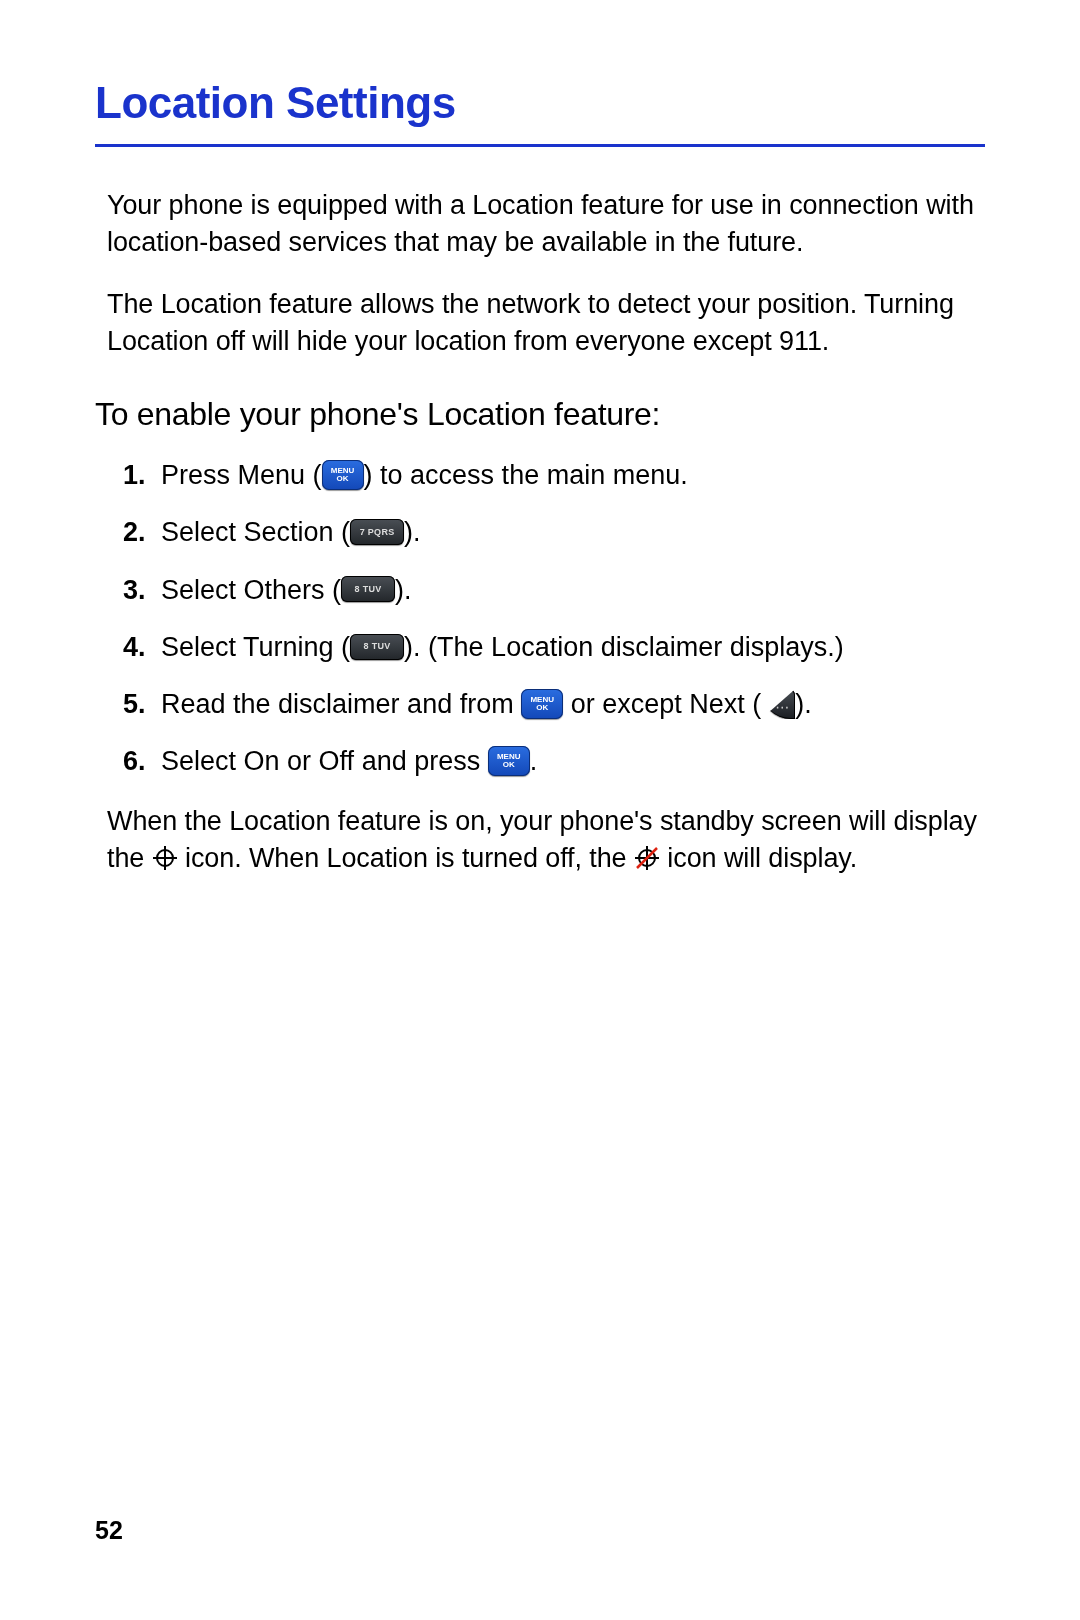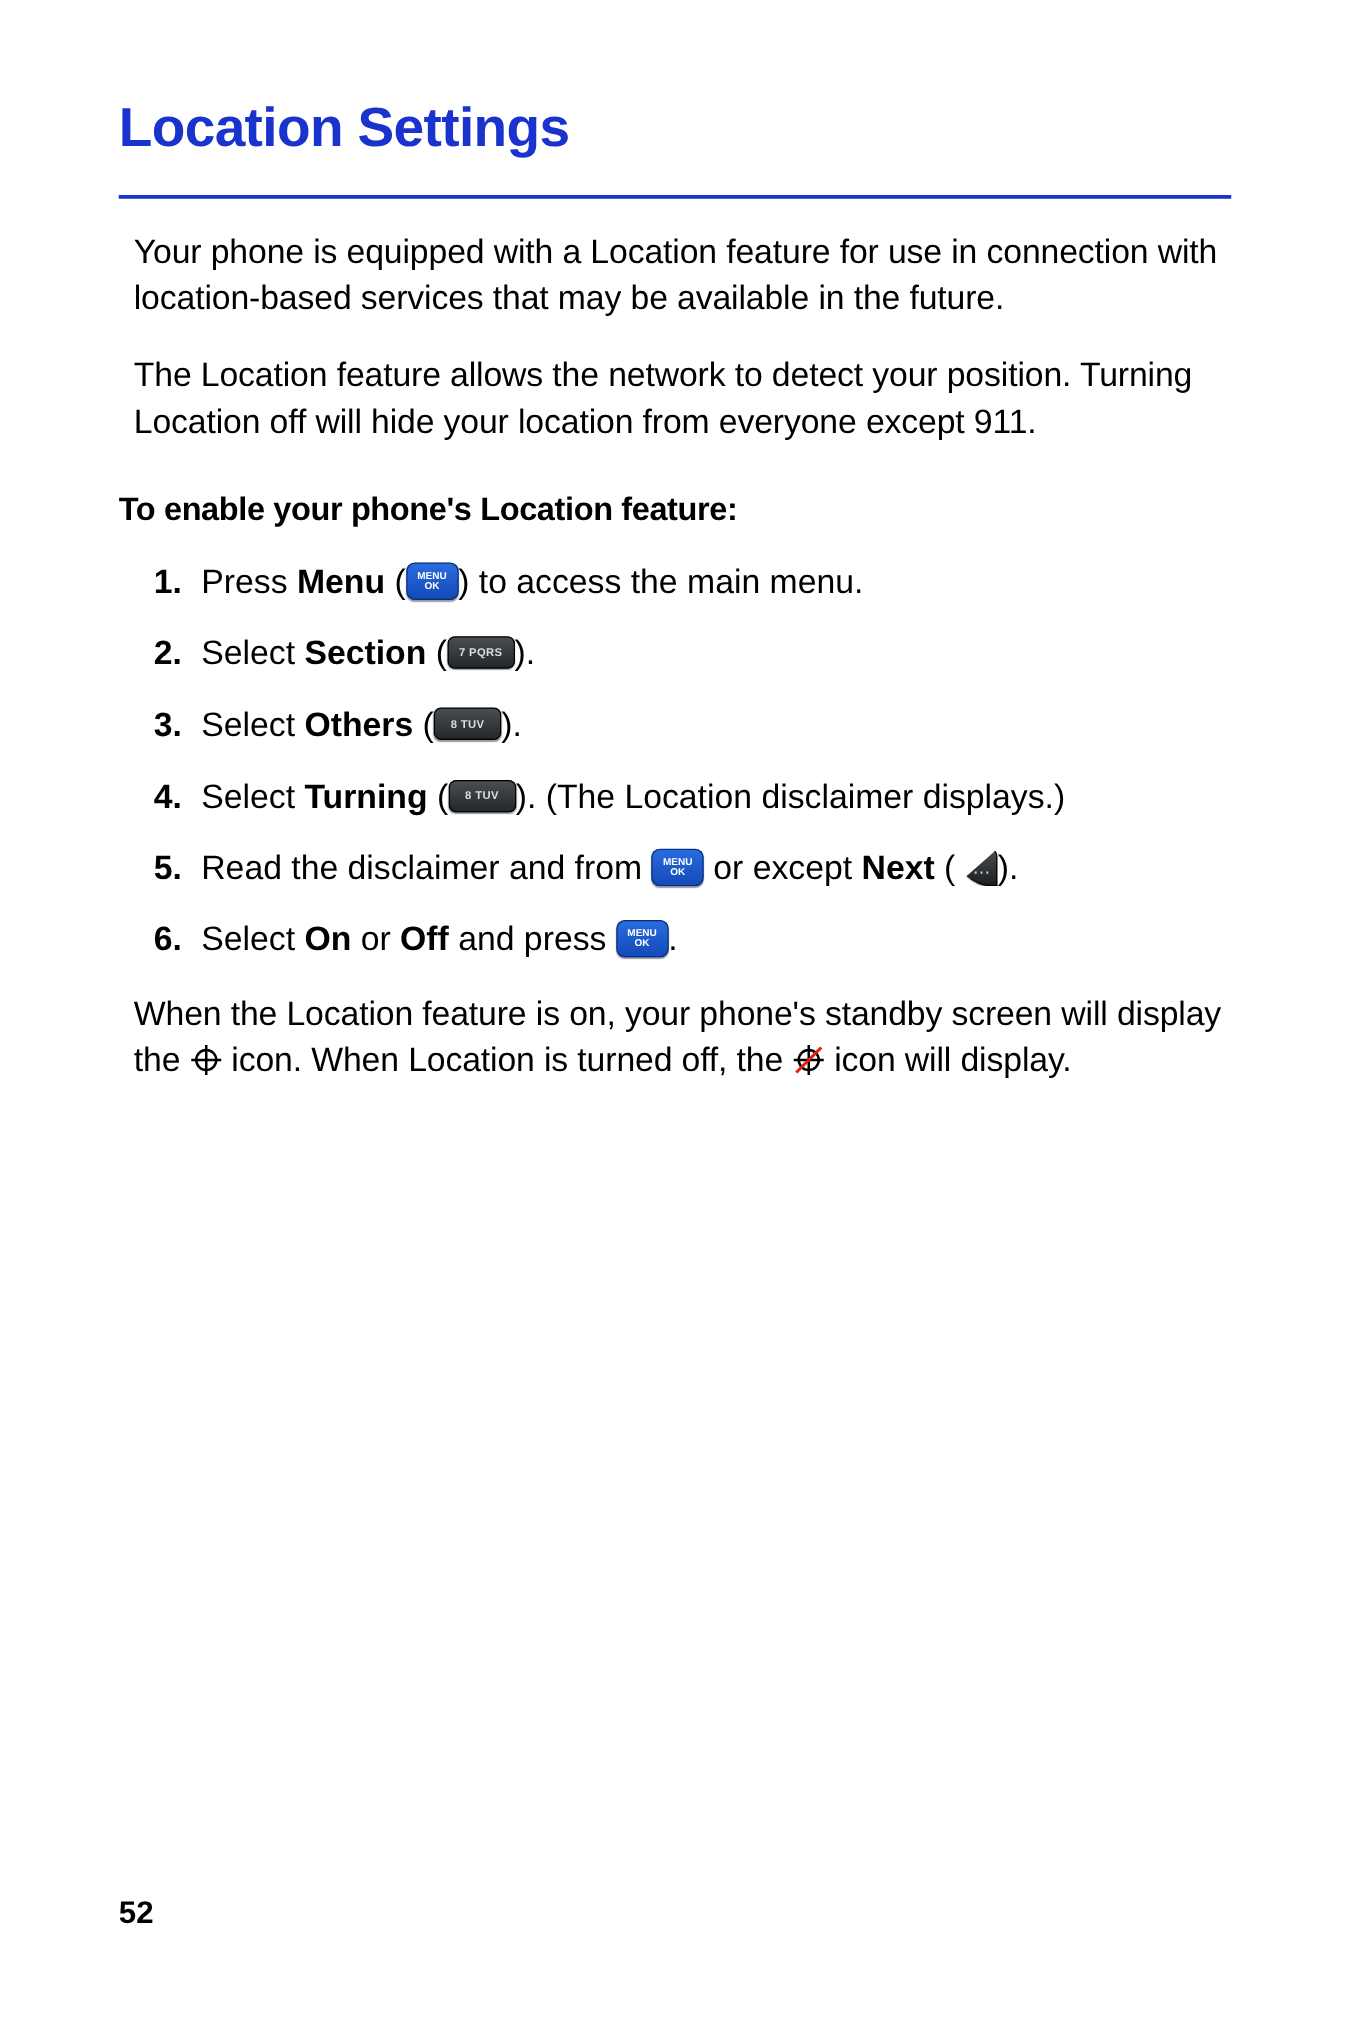"Location Settings" h1.title { margin-bottom: 24px -> 40px; padding-bottom: 28px -> 16px }
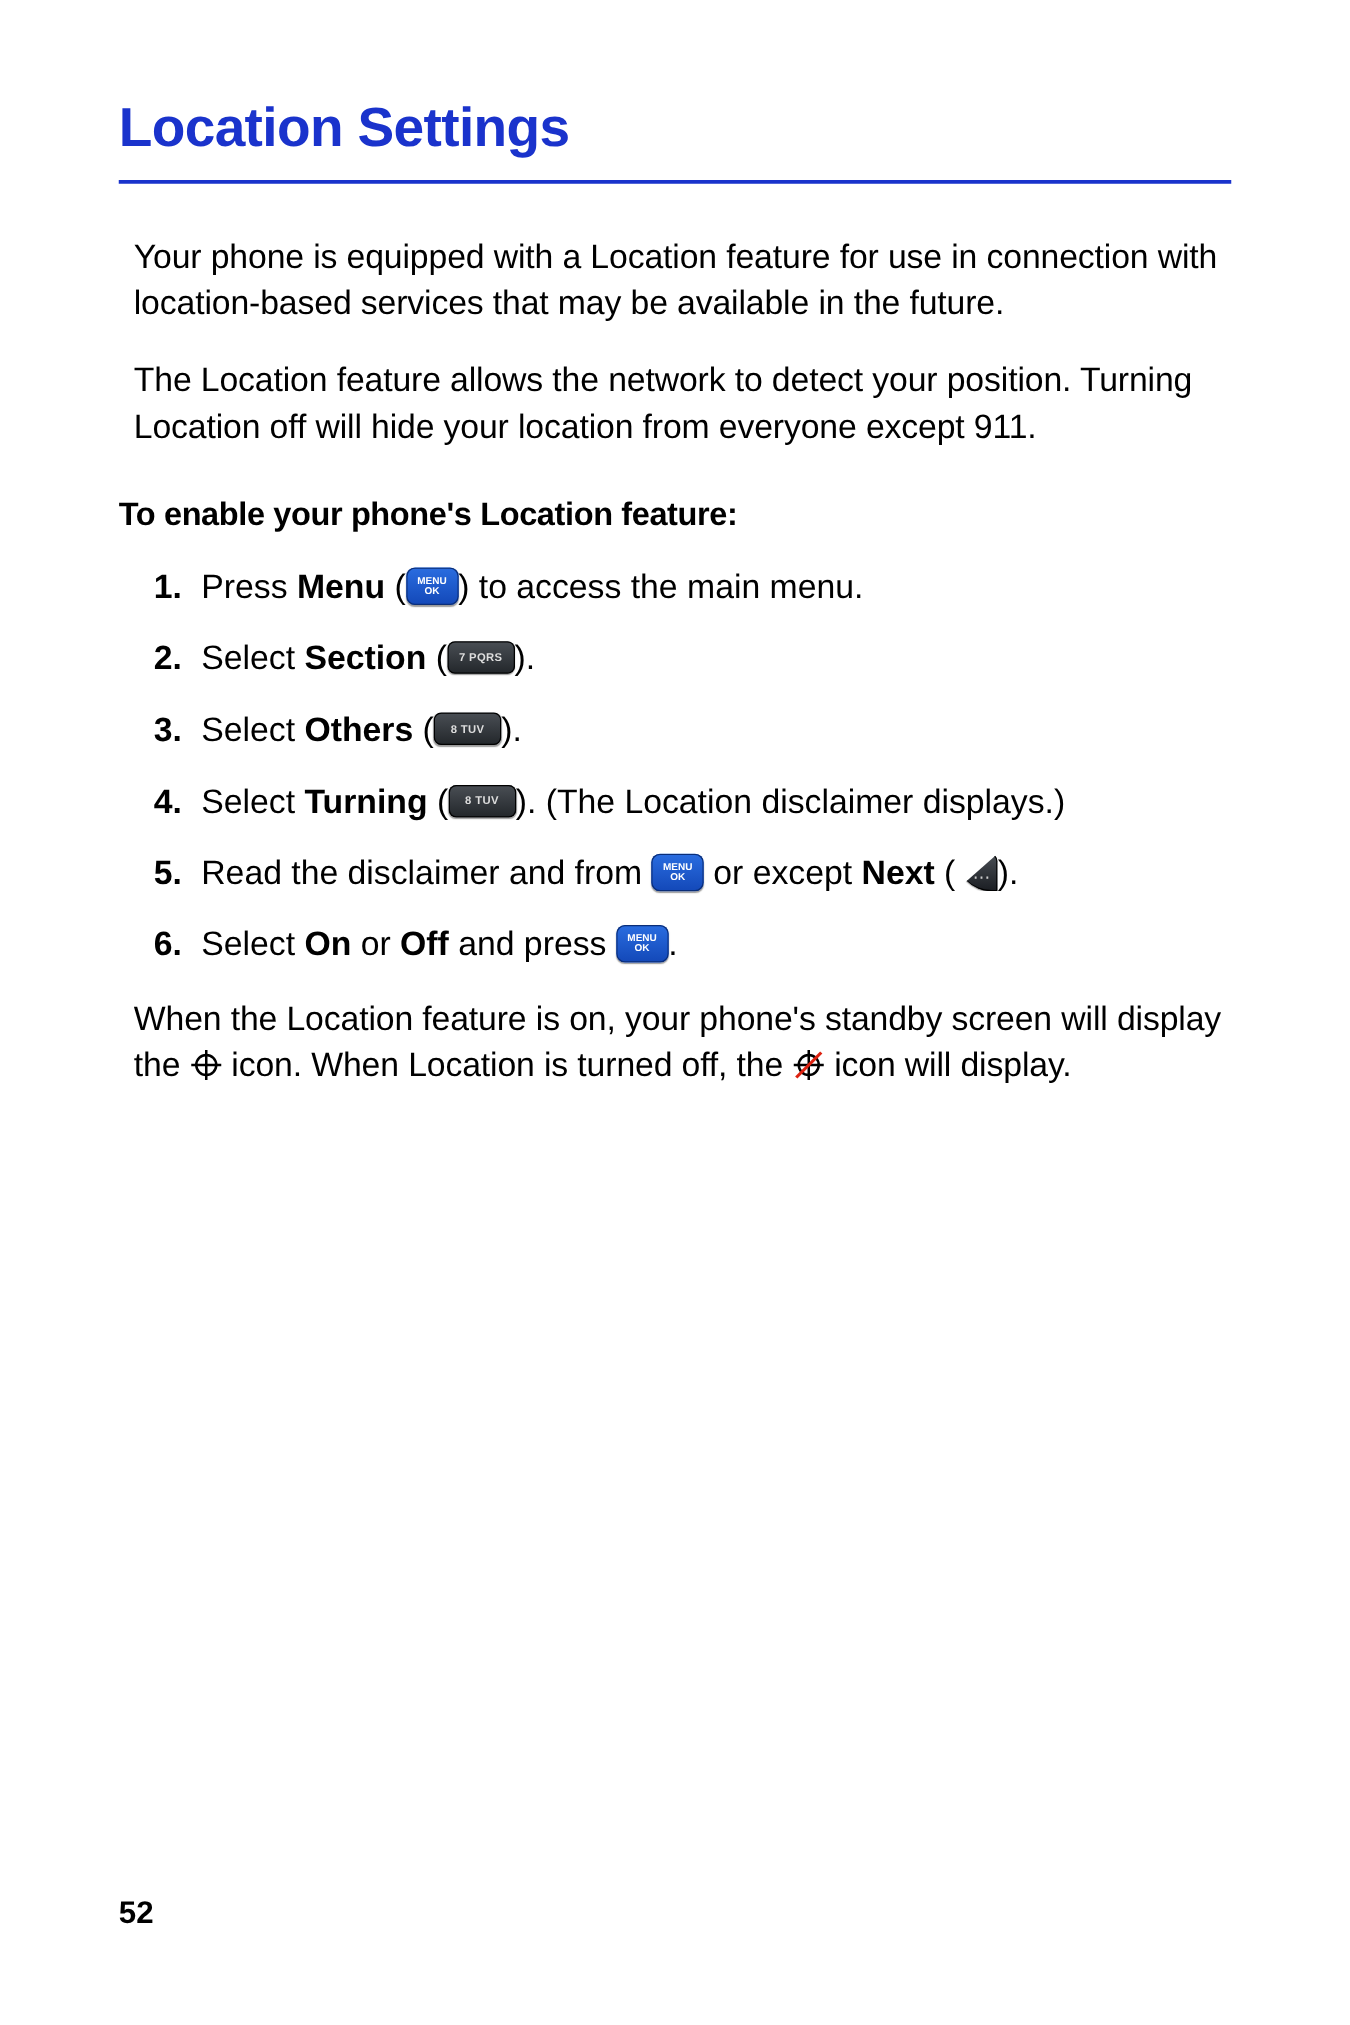"To enable your phone's Location" .sect-sub { font-size: 26px -> 32px; font-weight: 700 -> 400 }
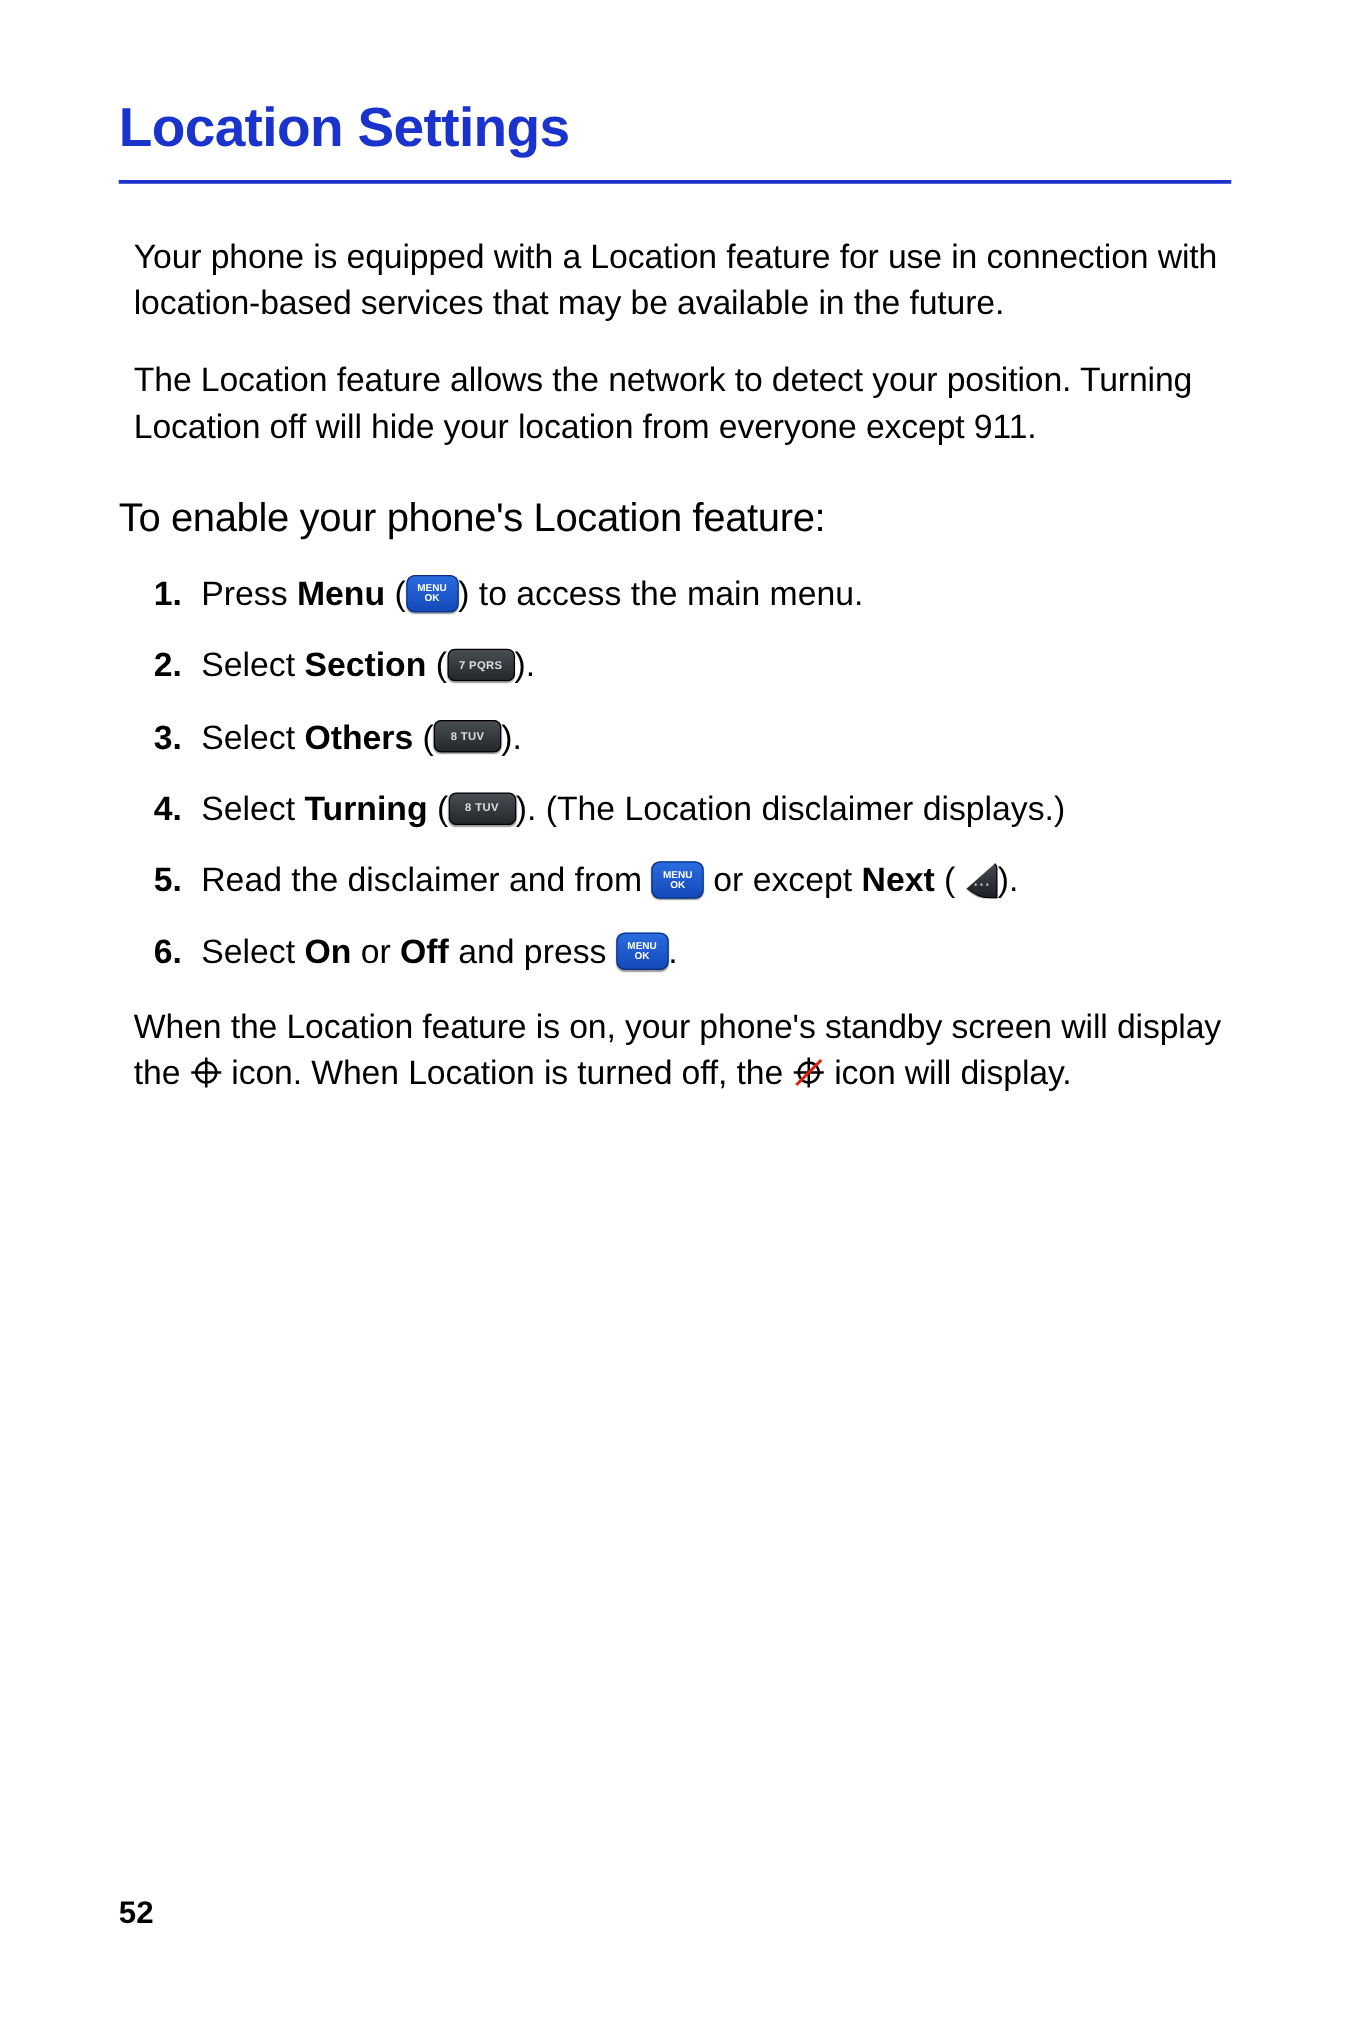"Menu" b { font-weight: 700 -> 400 }
